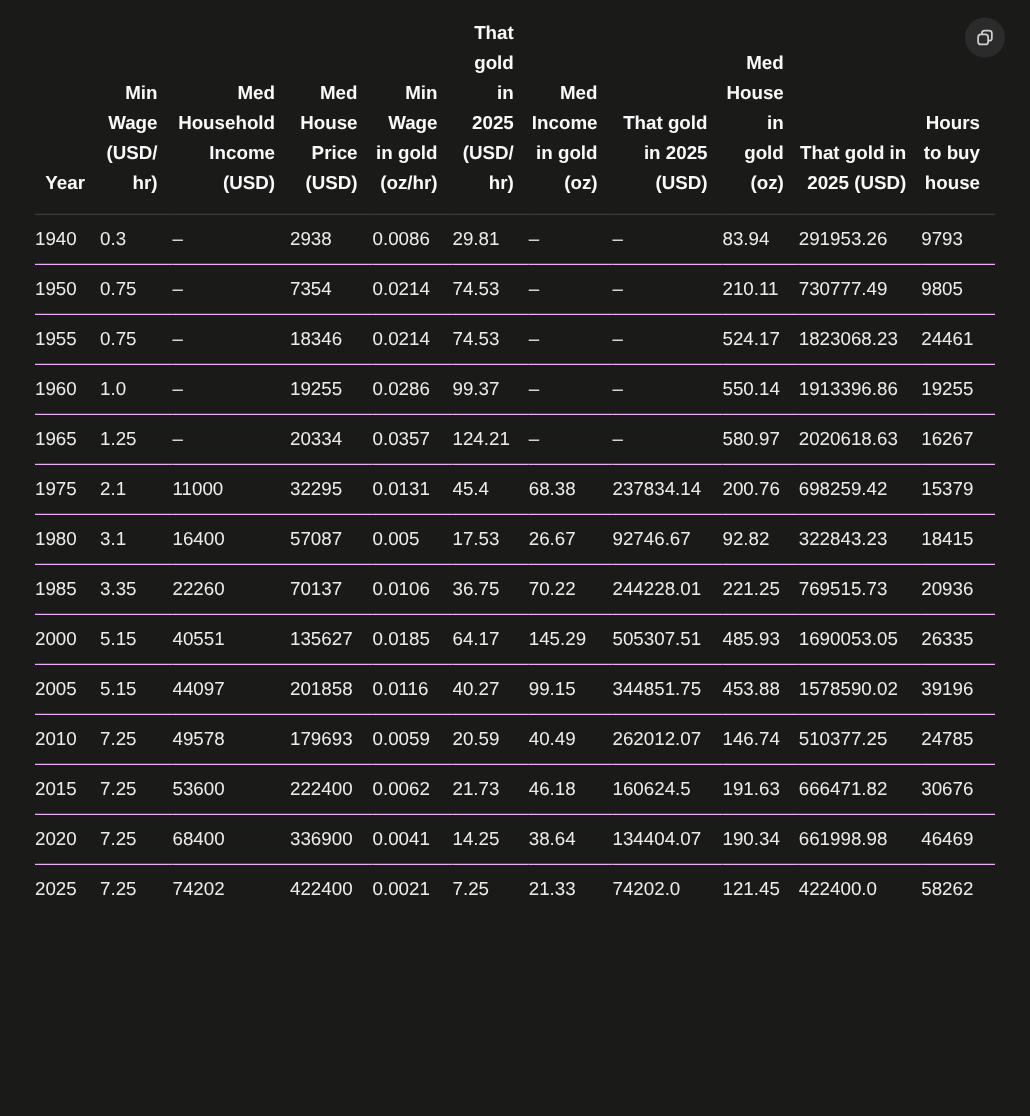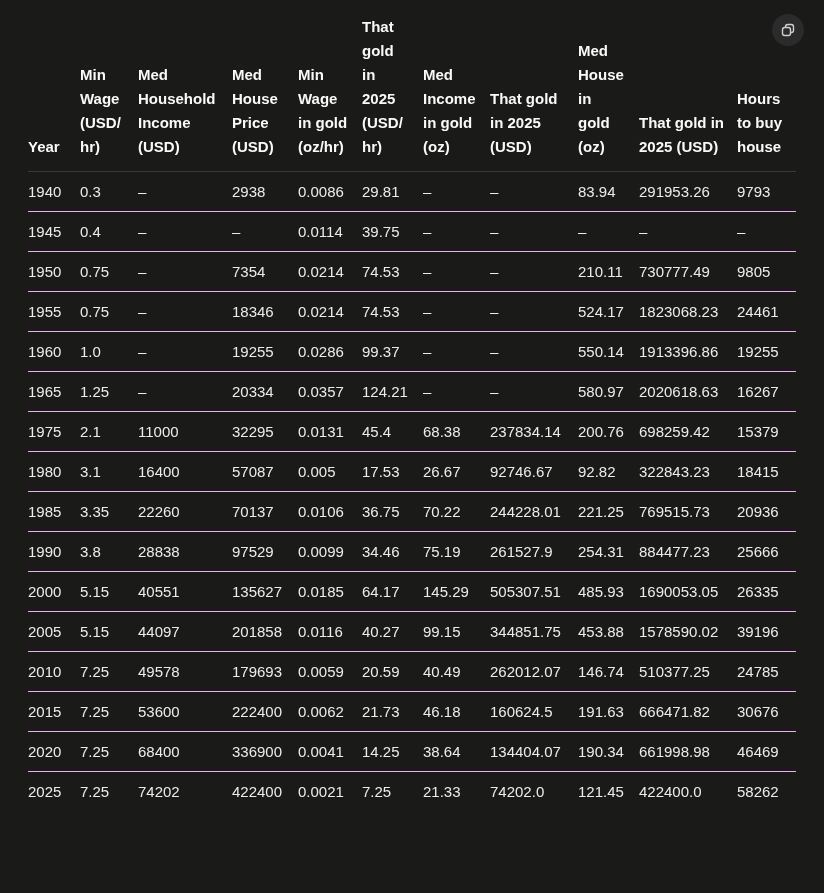"That gold in 2025 (USD/​hr)" th { text-align: left -> right }
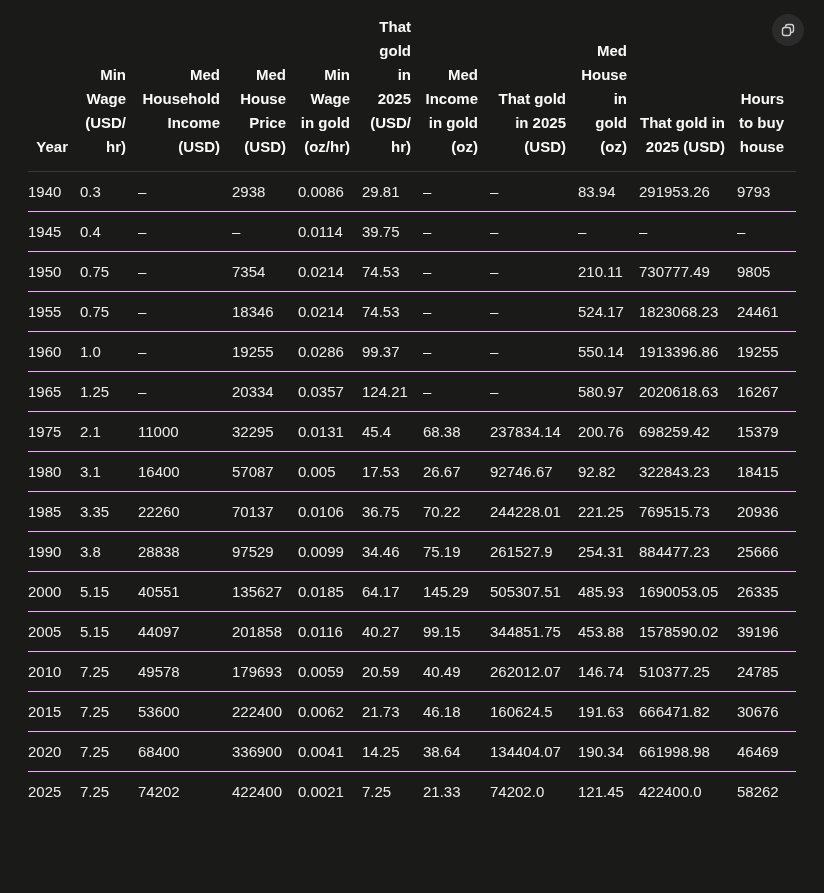"1945" tr { html: <tr> <td>1945</td> <td>0.4</td> <td>–</td> <td>–</td> <td>0.0114</td> <td>39.75</td> <td>–</td> <td>–</td> <td>–</td> <td>–</td> <td>–</td> </tr> -> none }
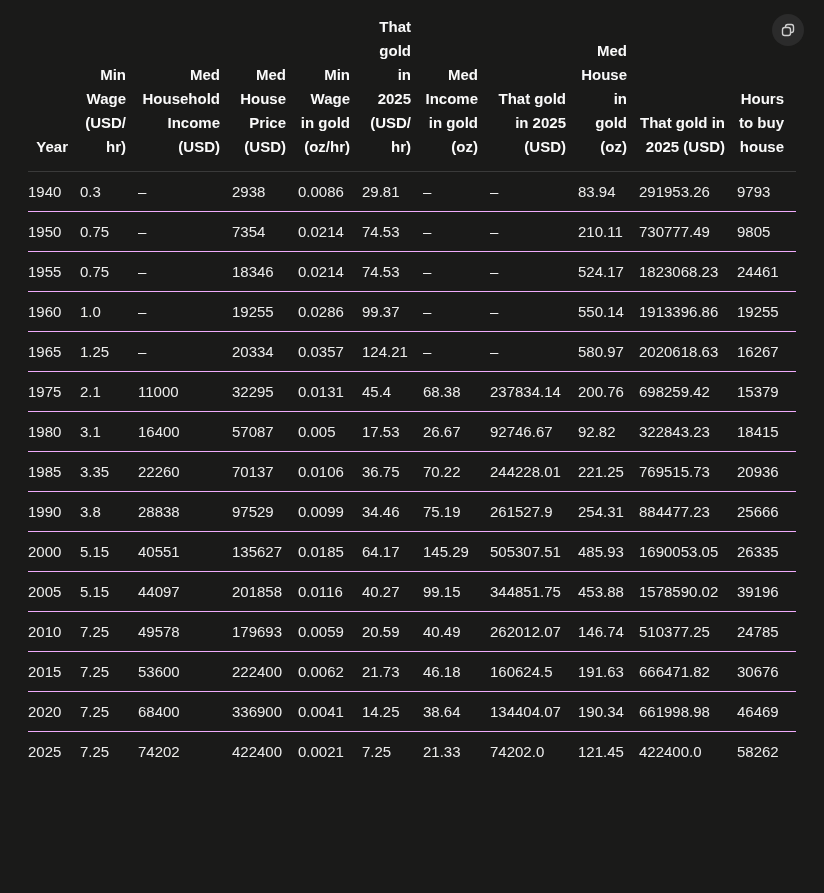"1990" tr { html: <tr> <td>1990</td> <td>3.8</td> <td>28838</td> <td>97529</td> <td>0.0099</td> <td>34.46</td> <td>75.19</td> <td>261527.9</td> <td>254.31</td> <td>884477.23</td> <td>25666</td> </tr> -> none }
